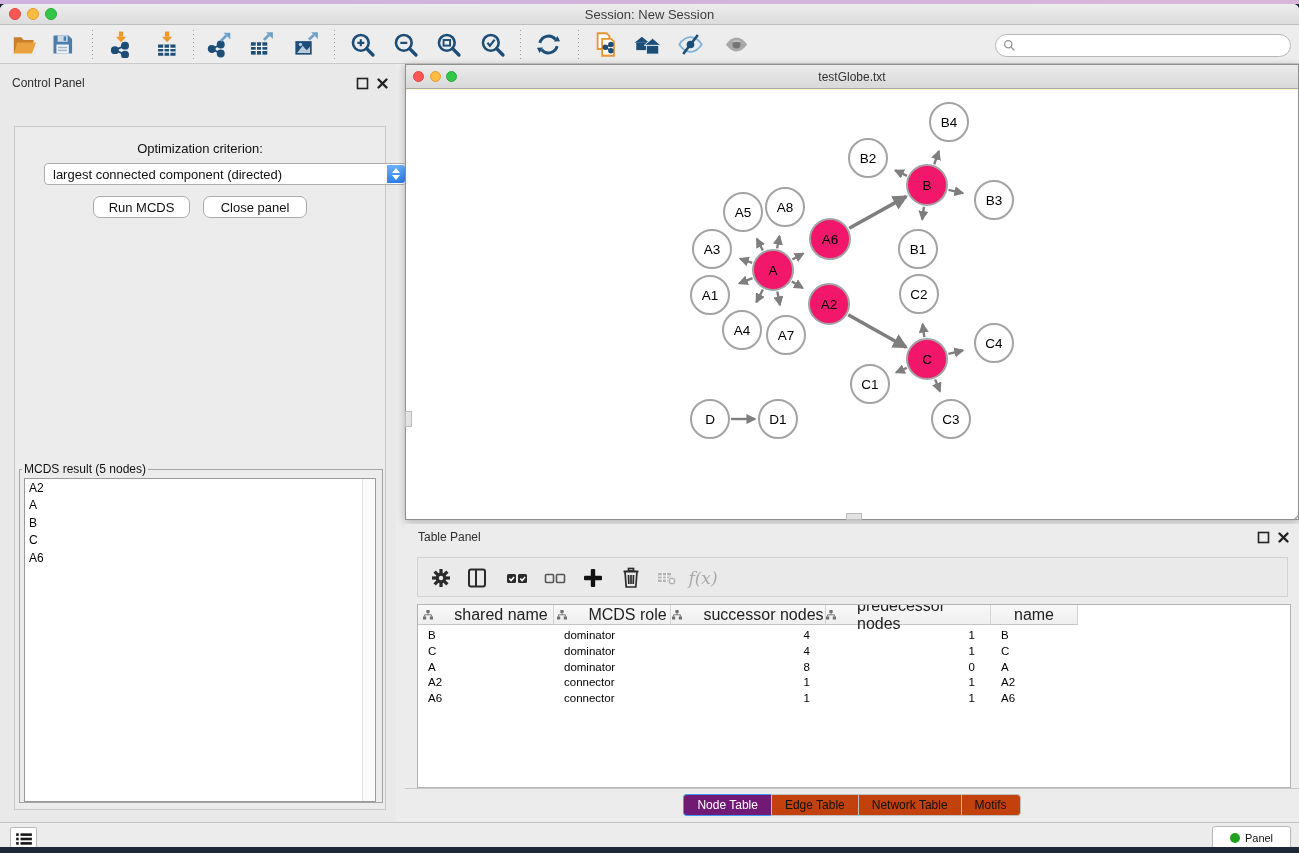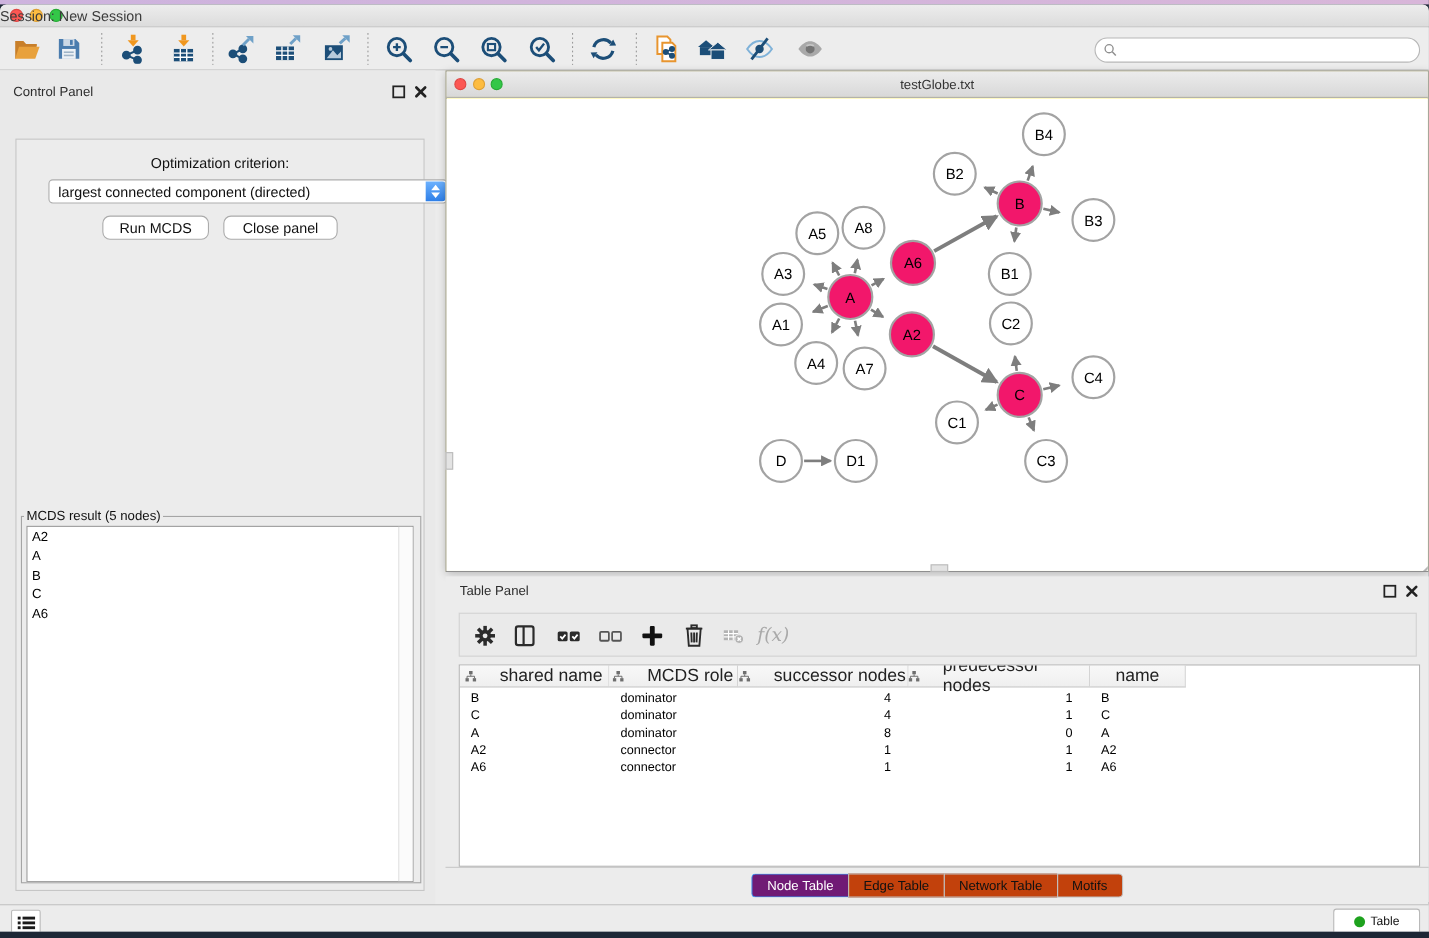"Session: New Session" #app-title { text-align: none -> center }
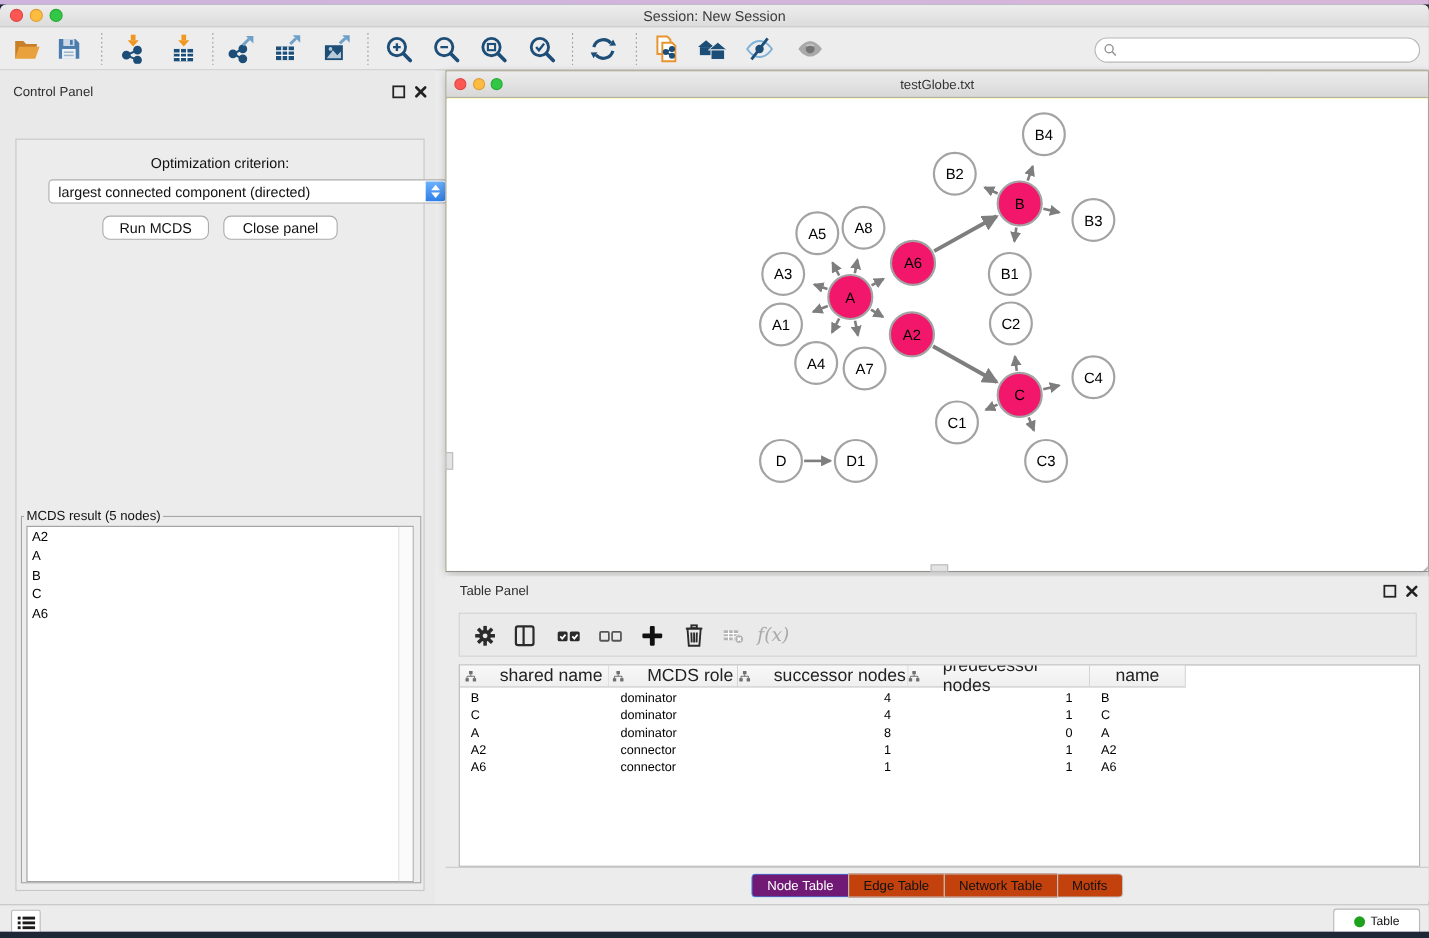"Table" span { text: Table -> Panel }
